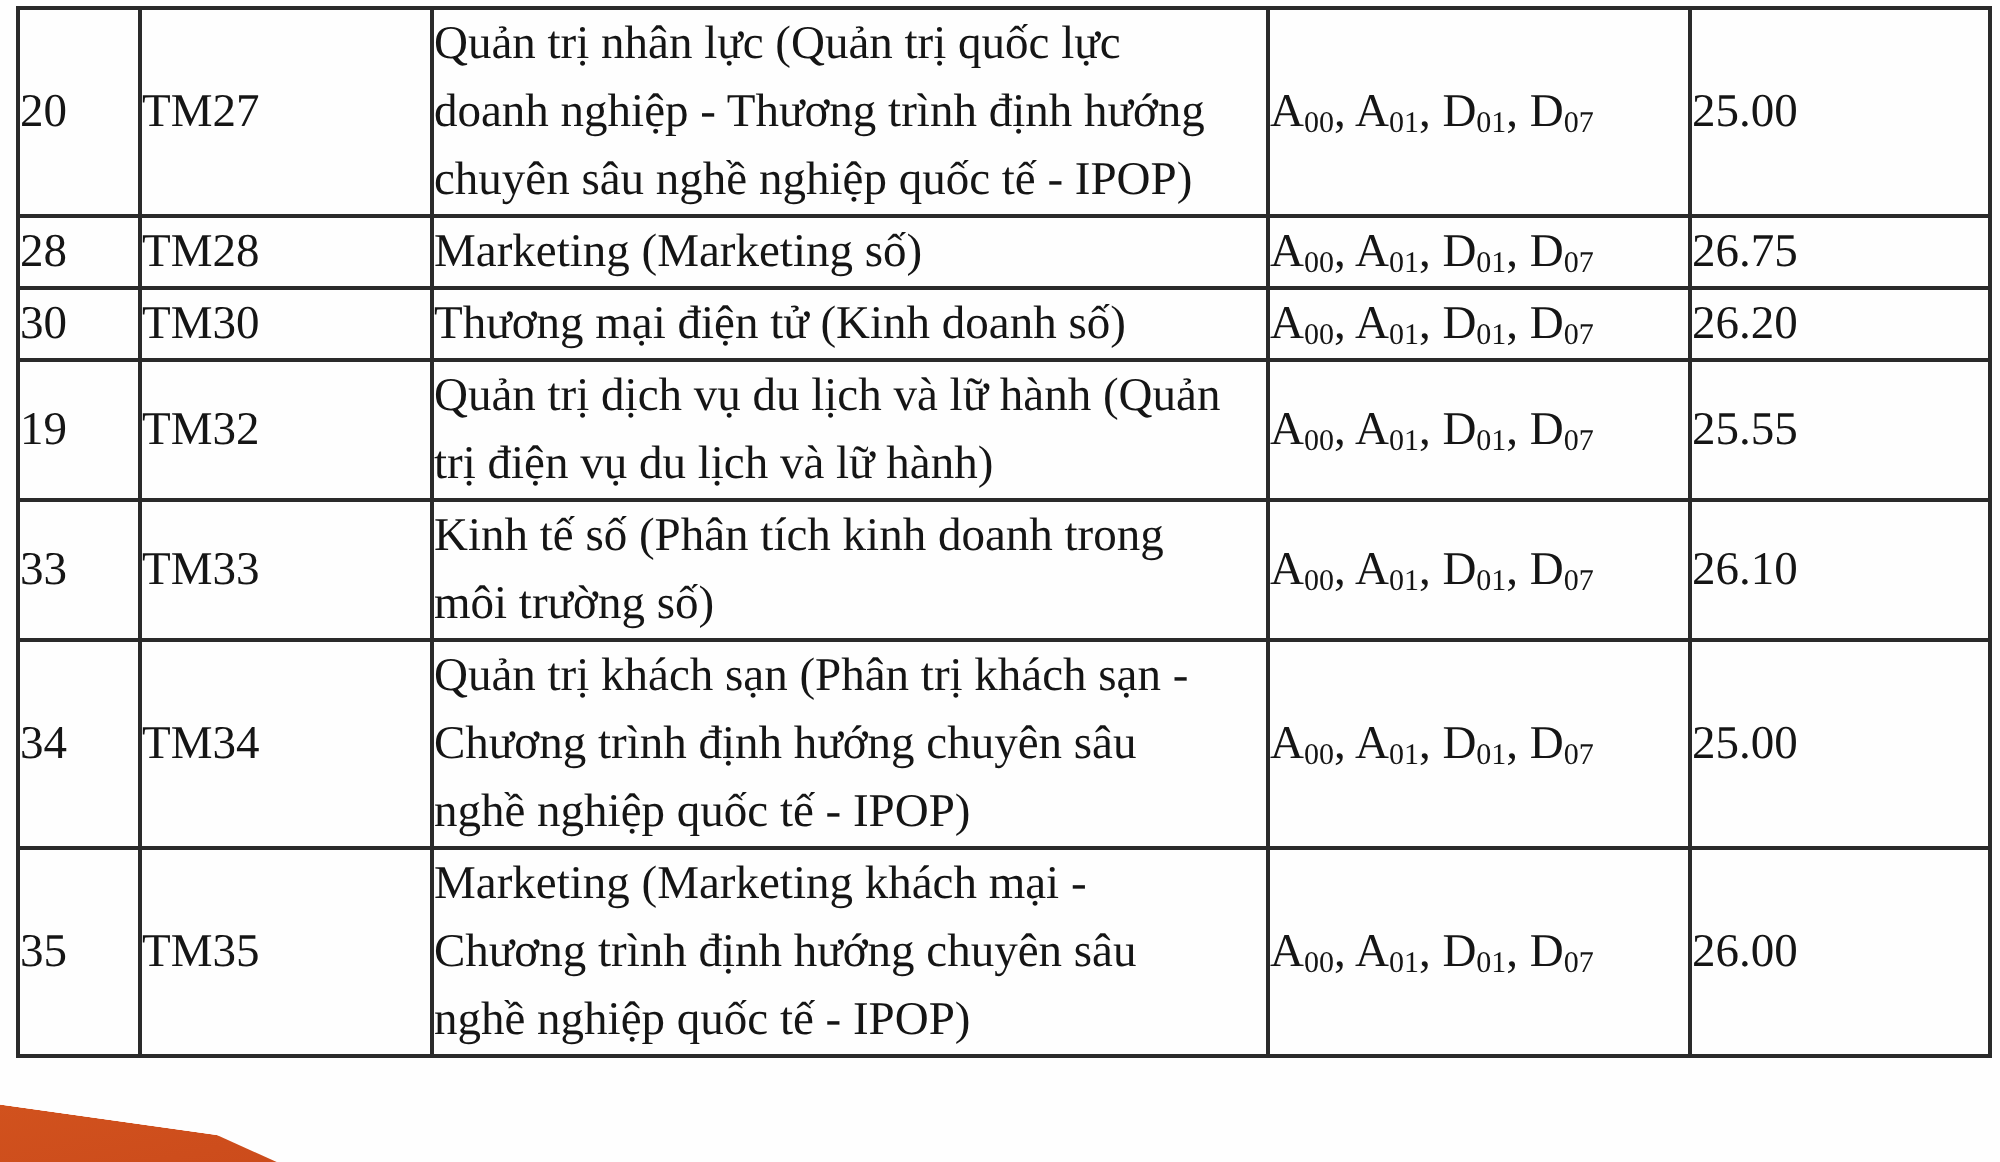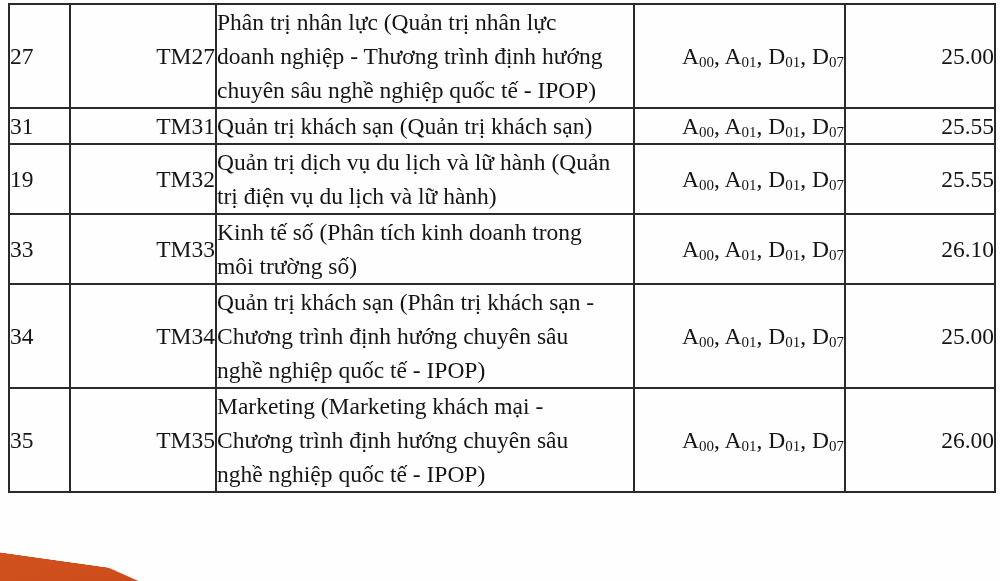"Phân trị nhân lực (Quản" span.name-line { text: Phân trị nhân lực (Quản trị nhân -> Quản trị nhân lực (Quản trị quốc }
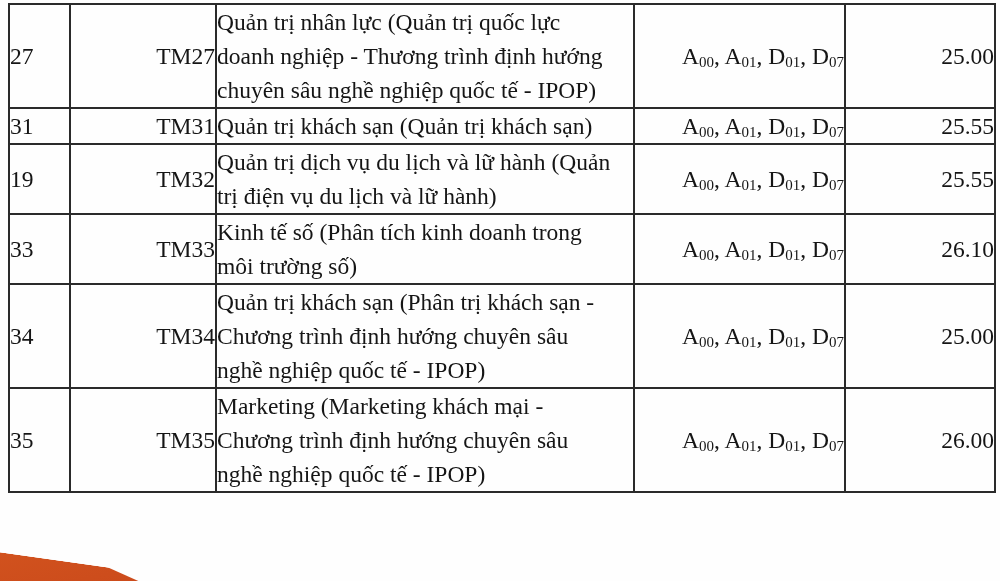"27" td.stt { text: 27 -> 20 }
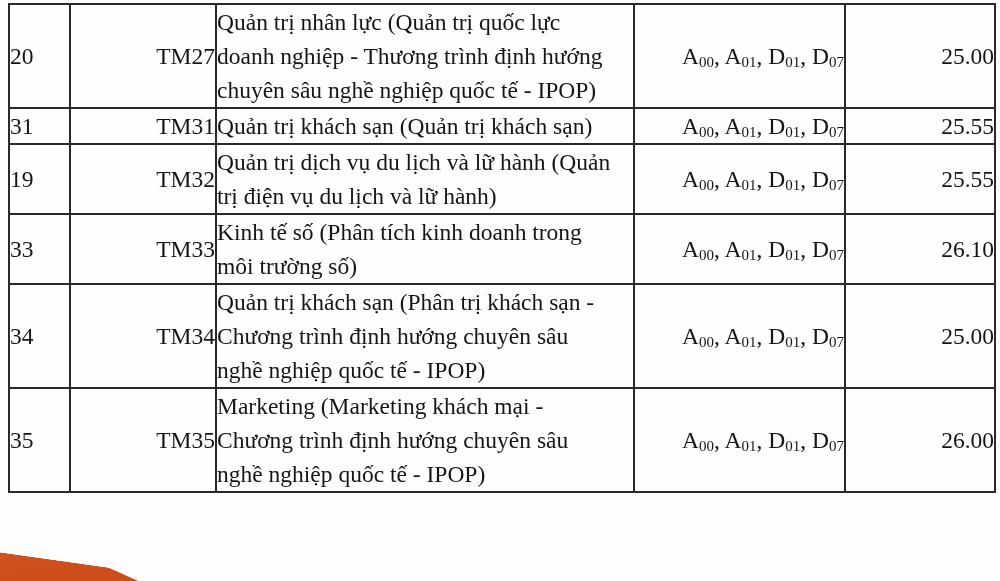"TM27" td.stt, td.code, td.score, td.combo { text-align: right -> left }
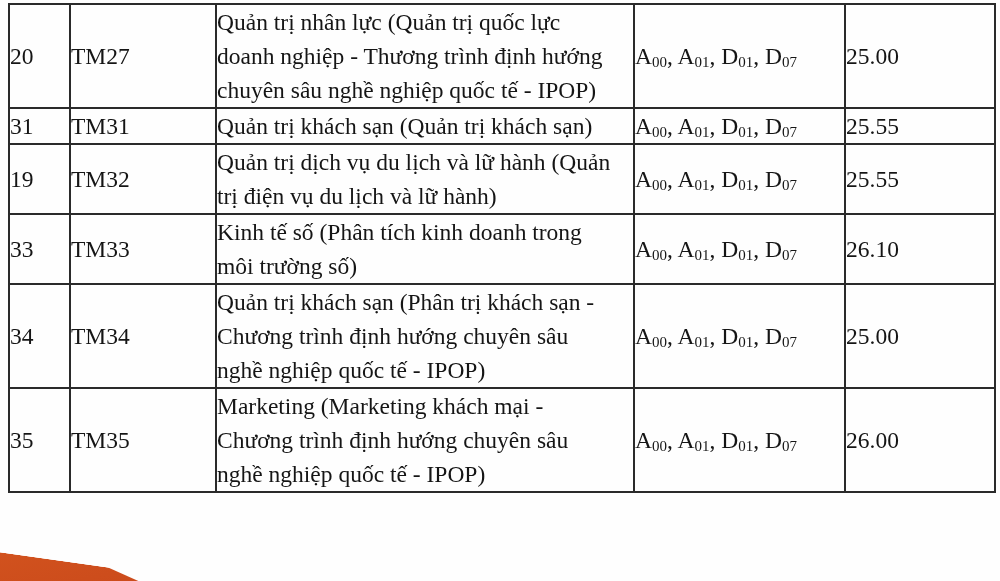"28" tr.h1 { html: none -> <tr> <td>28</td> <td>TM28</td> <td> <span>Marketing (Marketing số)</span> </td> <td> <span>A</span><span>00</span>, <span>A</span><span>01</span>, <span>D</span><span>01</span>, <span>D</span><span>07</span> </td> <td>26.75</td> </tr> }
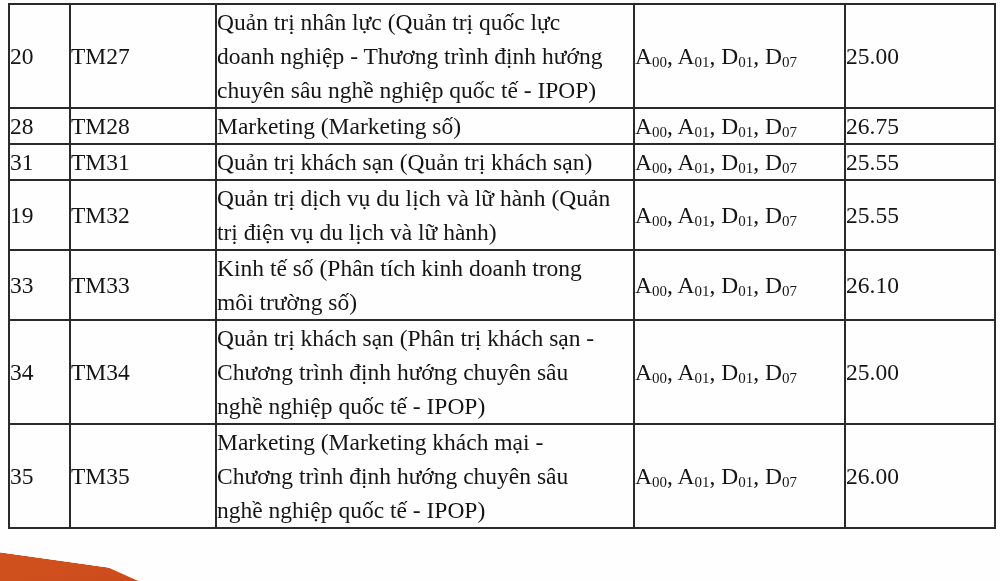"30" tr.h1 { html: none -> <tr> <td>30</td> <td>TM30</td> <td> <span>Thương mại điện tử (Kinh doanh số)</span> </td> <td> <span>A</span><span>00</span>, <span>A</span><span>01</span>, <span>D</span><span>01</span>, <span>D</span><span>07</span> </td> <td>26.20</td> </tr> }
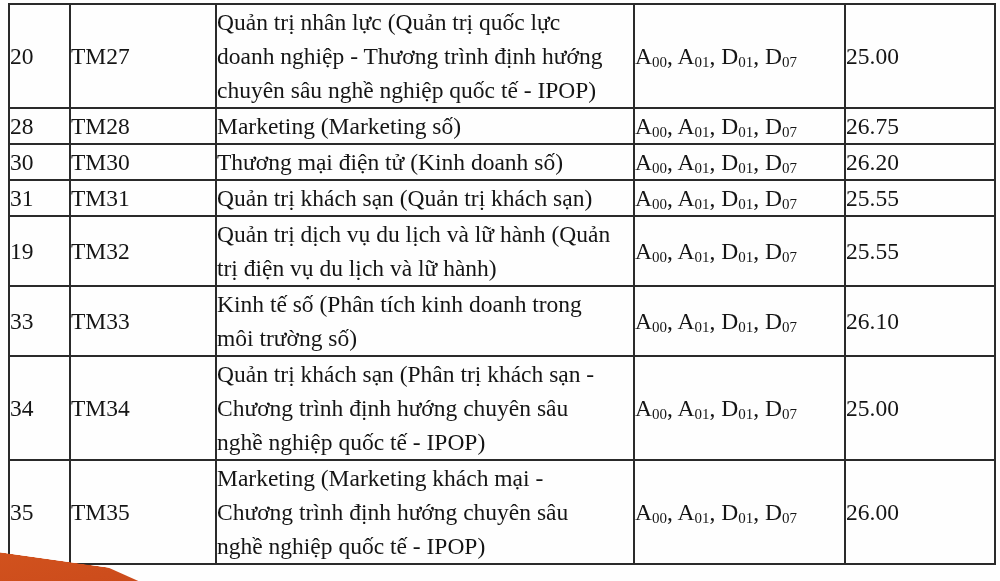"31" tr.h1 { html: <tr> <td>31</td> <td>TM31</td> <td> <span>Quản trị khách sạn (Quản trị khách sạn)</span> </td> <td> <span>A</span><span>00</span>, <span>A</span><span>01</span>, <span>D</span><span>01</span>, <span>D</span><span>07</span> </td> <td>25.55</td> </tr> -> none }
